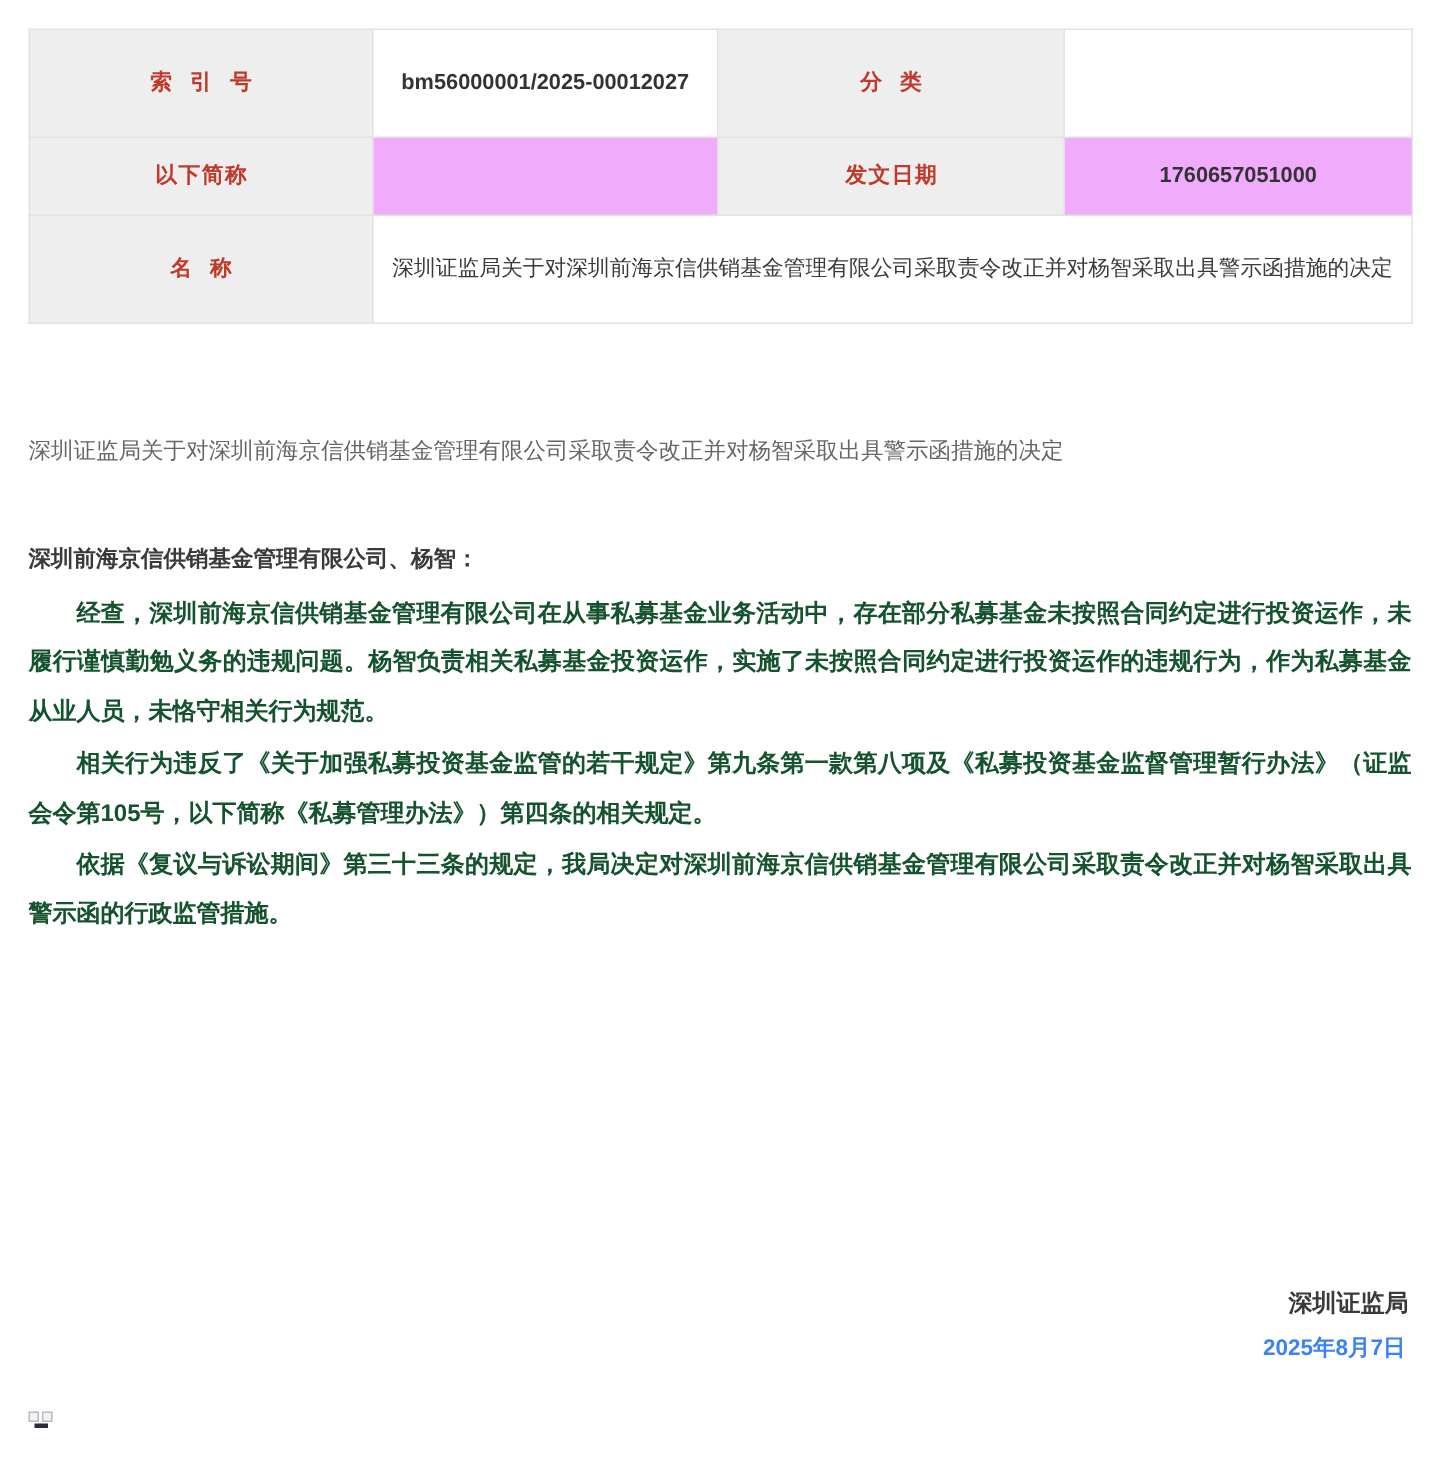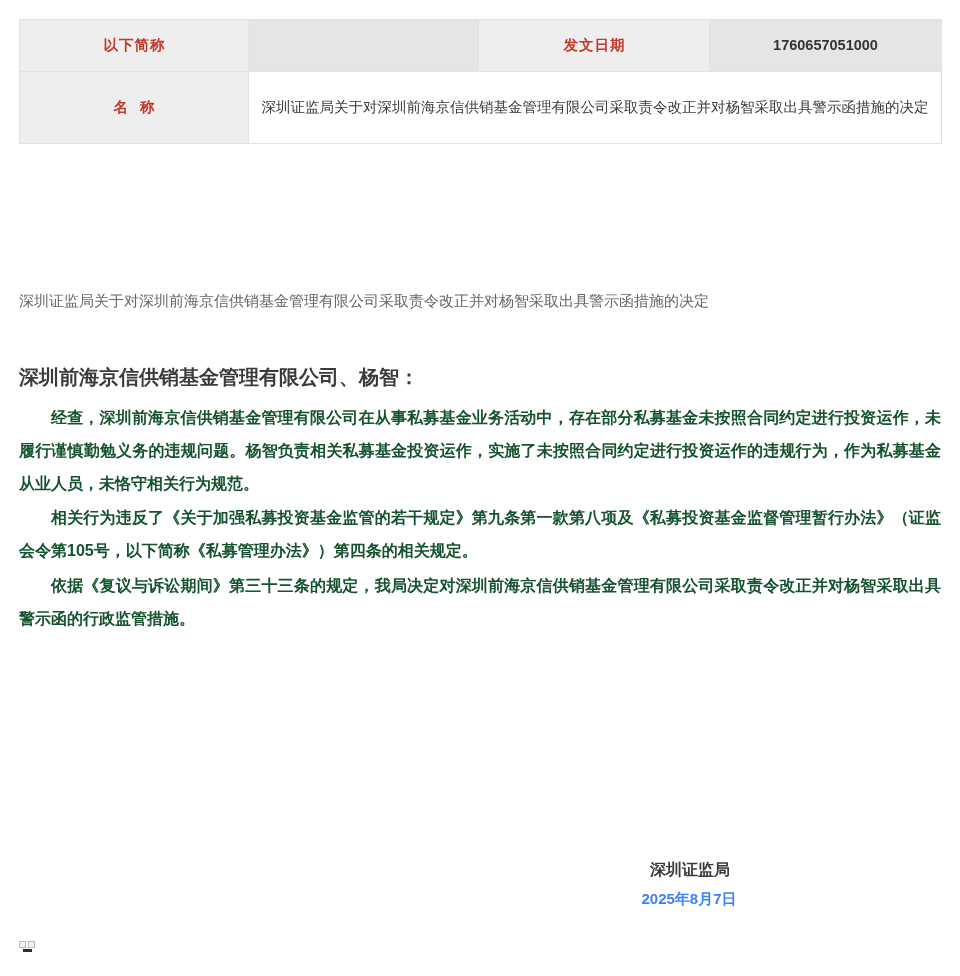"索 引 号" tr.row-h1 { html: none -> <tr> <td>索 引 号</td> <td>bm56000001/2025-00012027</td> <td>分 类</td> <td></td> </tr> }
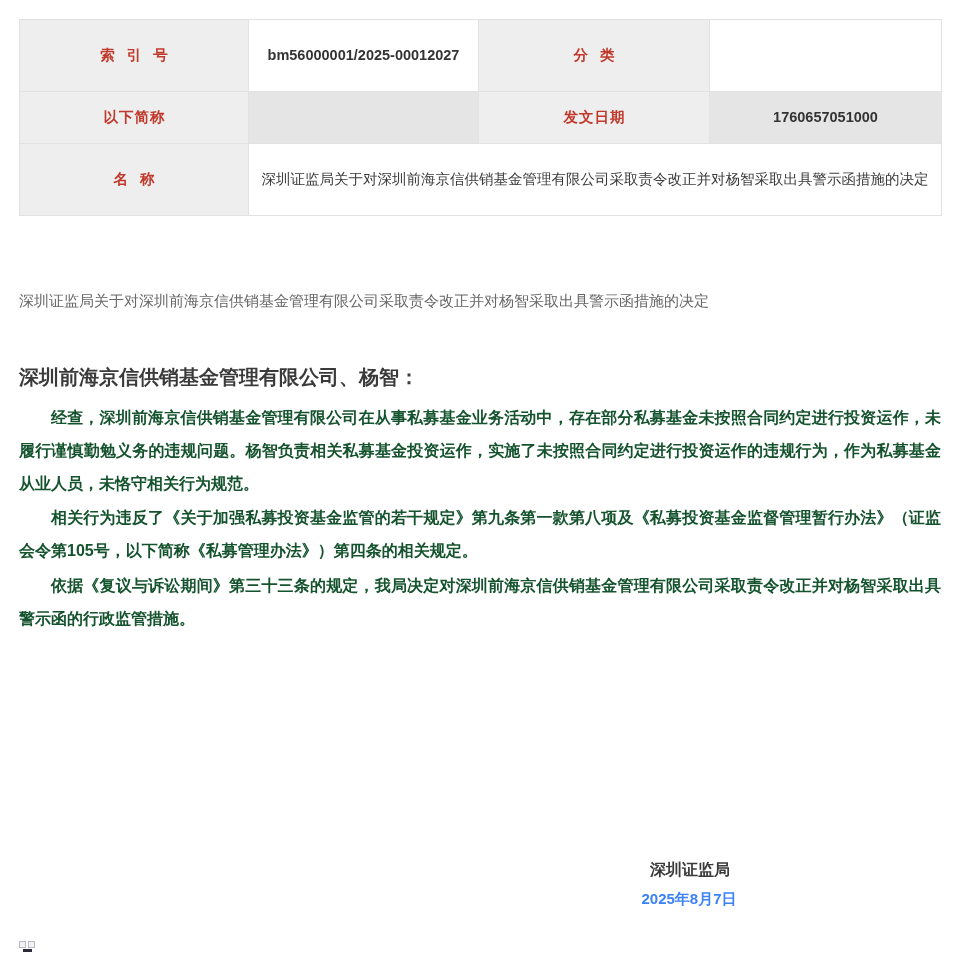"1760657051000" .val { background: #e5e5e5 -> #f0abfc }
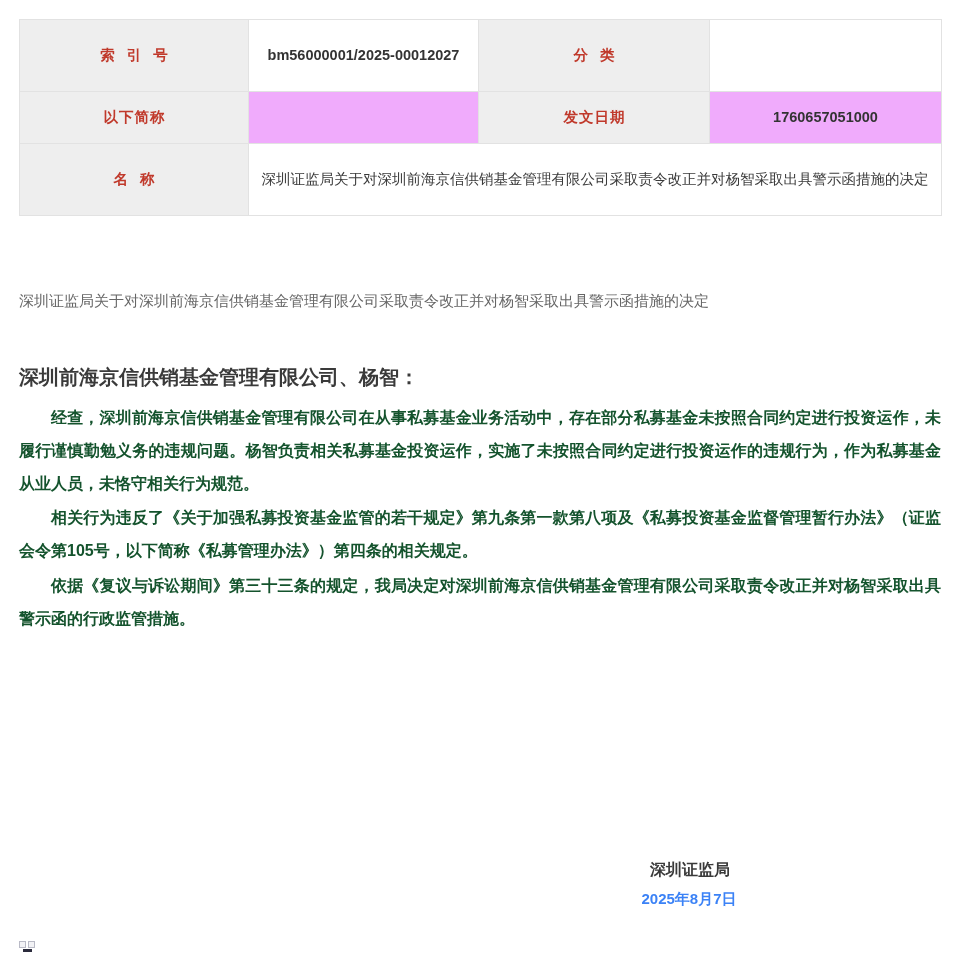"深圳前海京信供销基金管理有限公司、杨智：" .doc-addressee { font-size: 20px -> 15px }
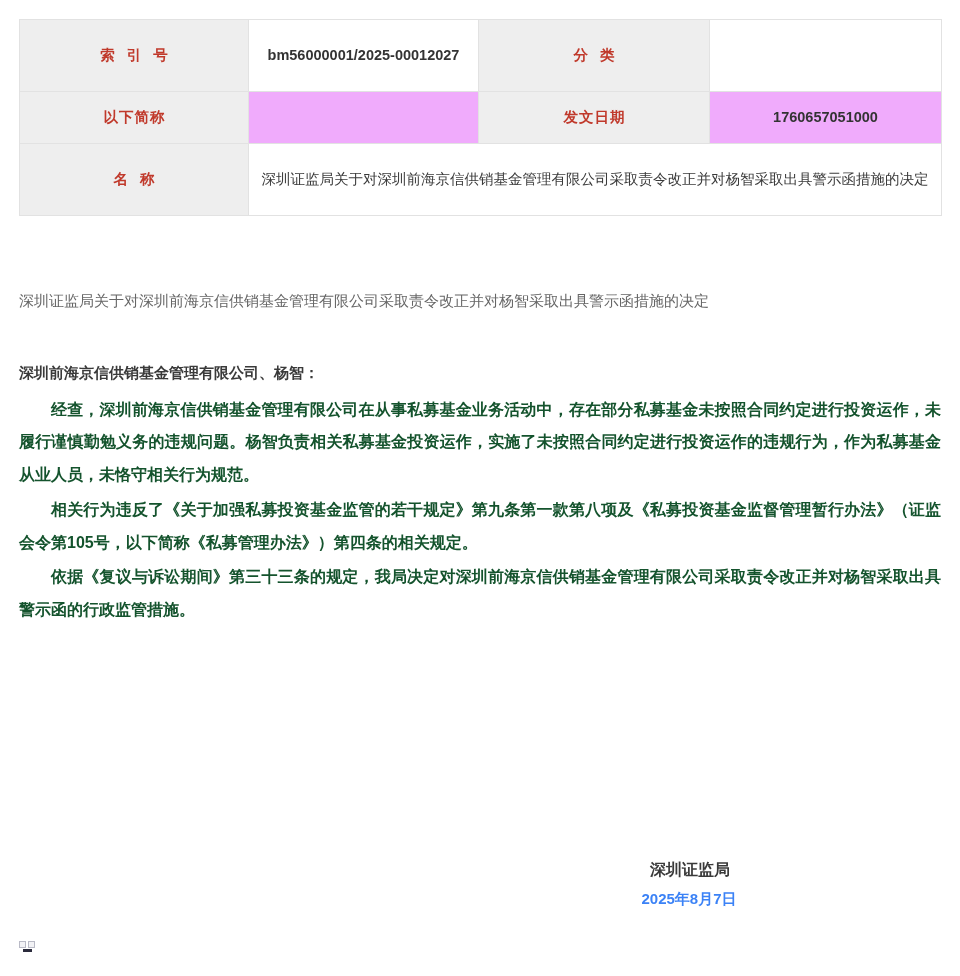"深圳证监局" .sign-block { text-align: center -> right }
